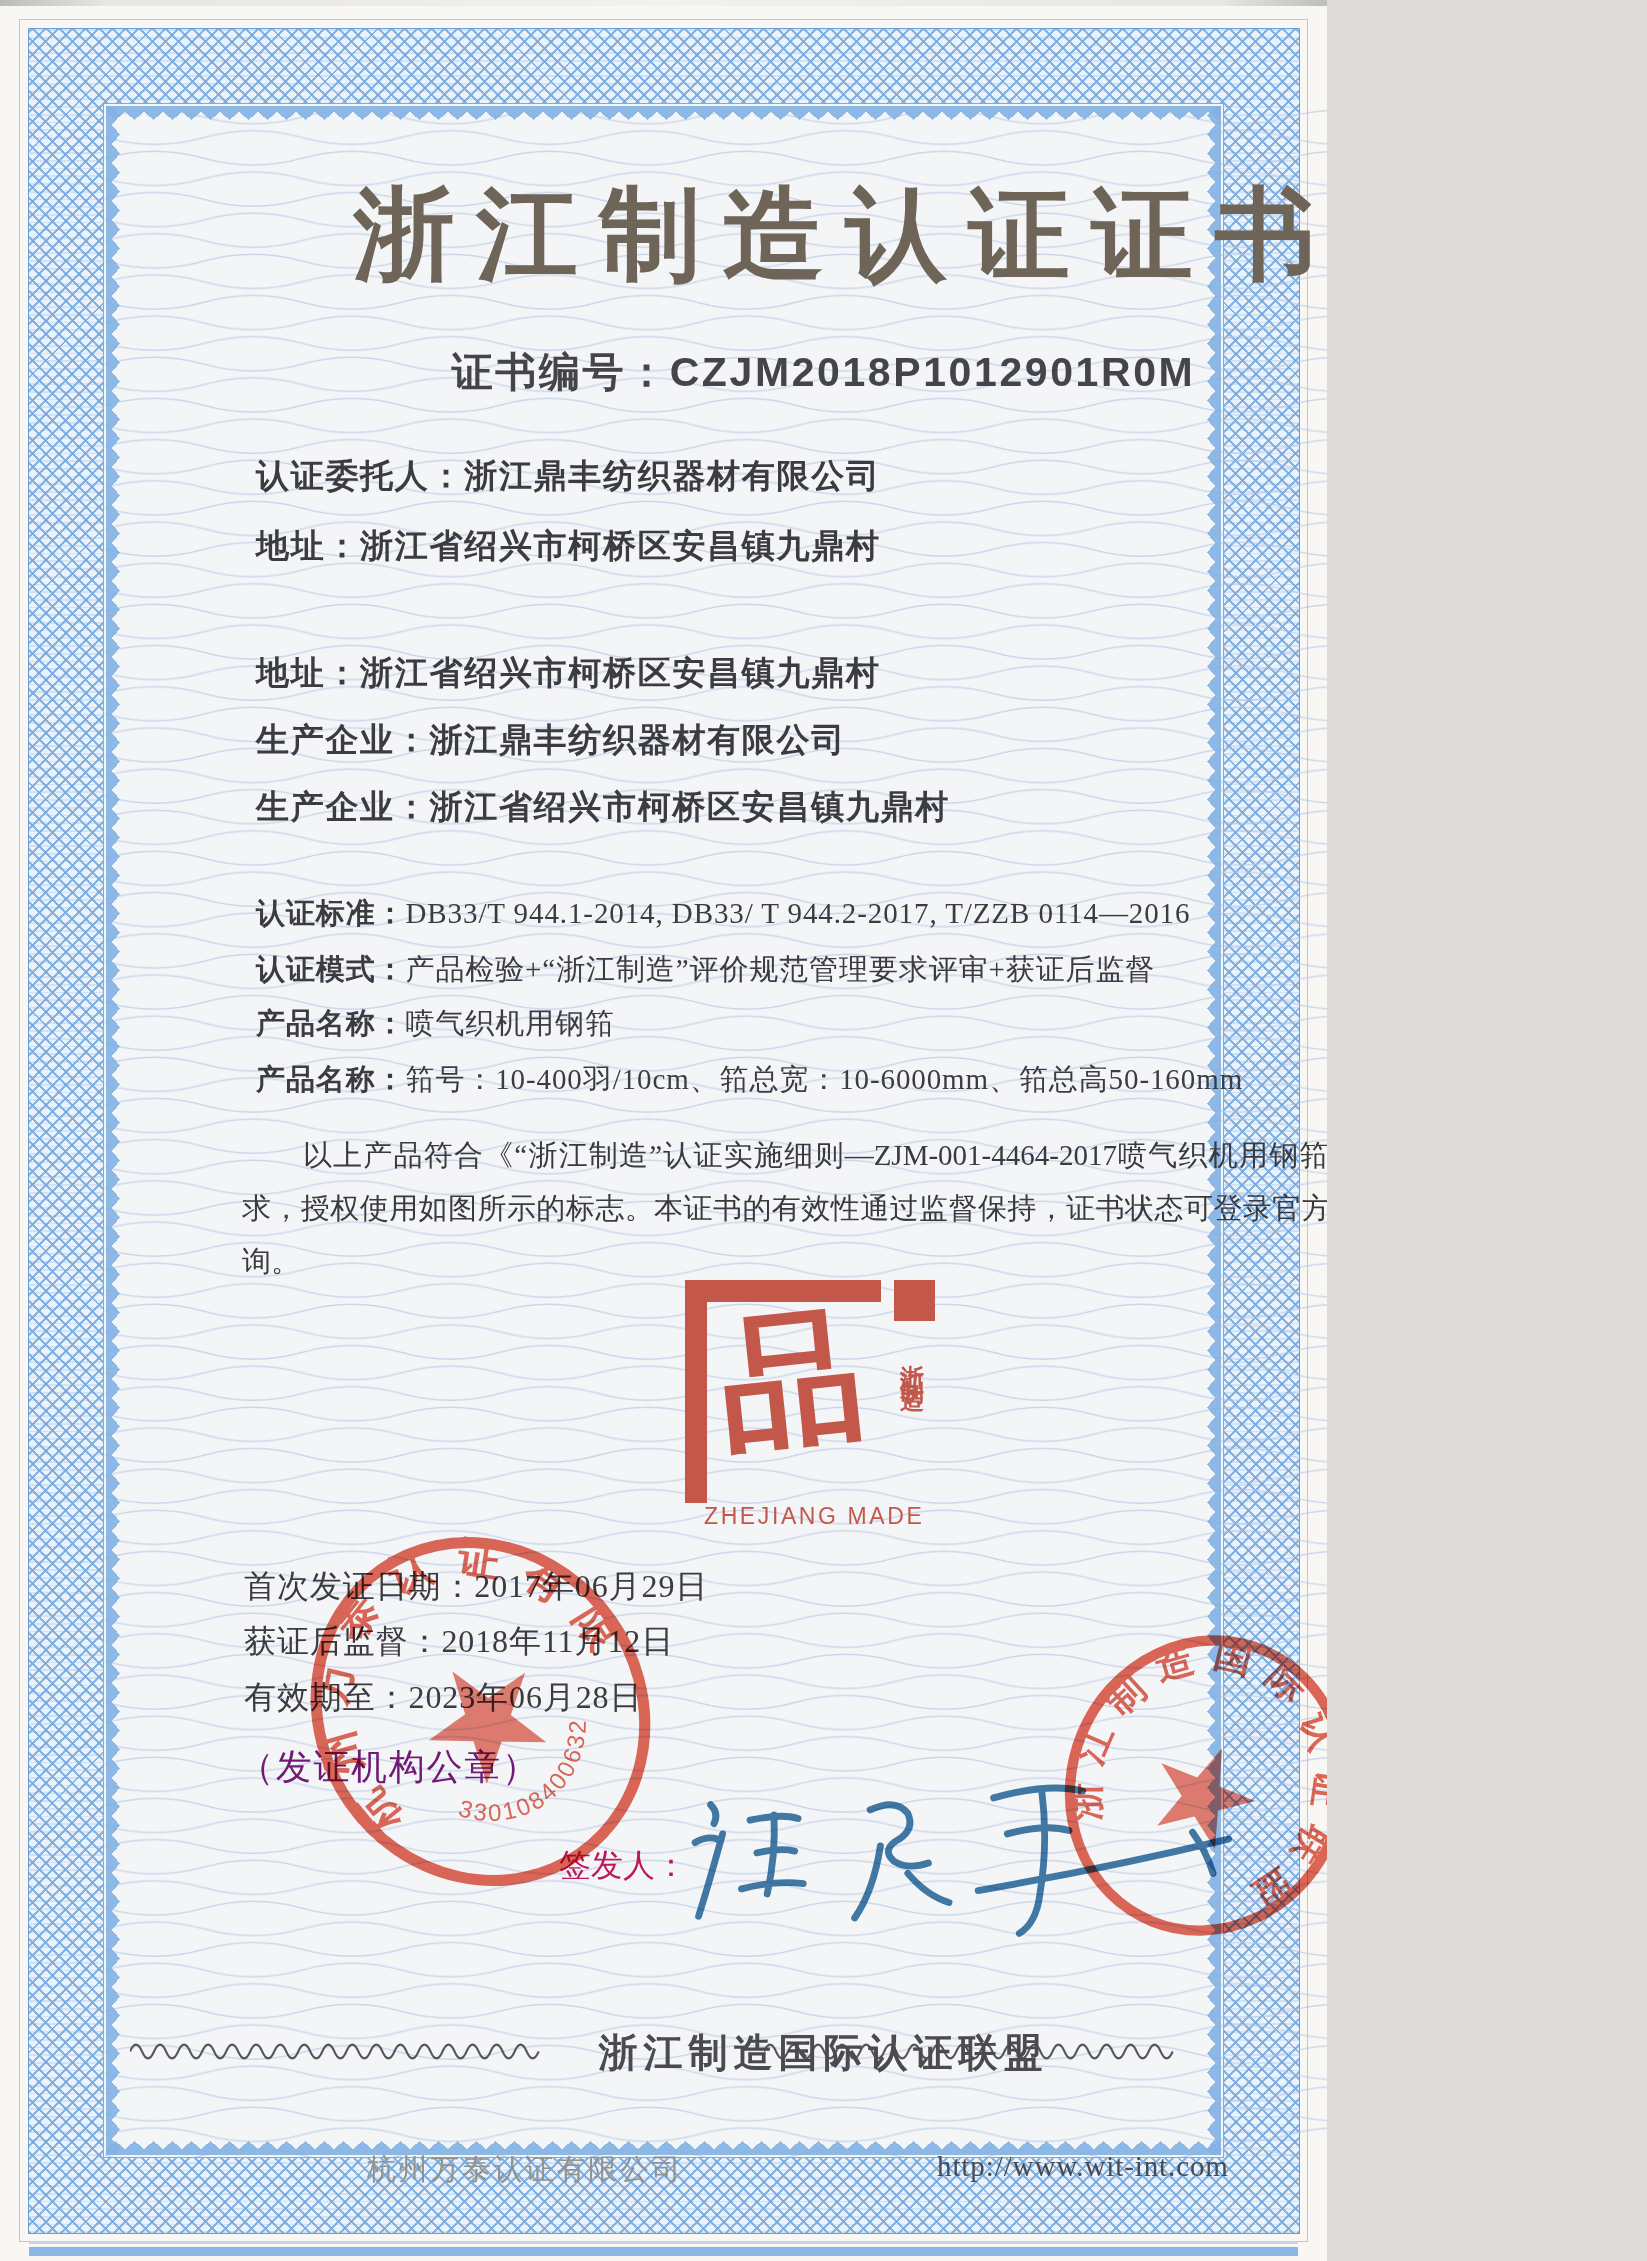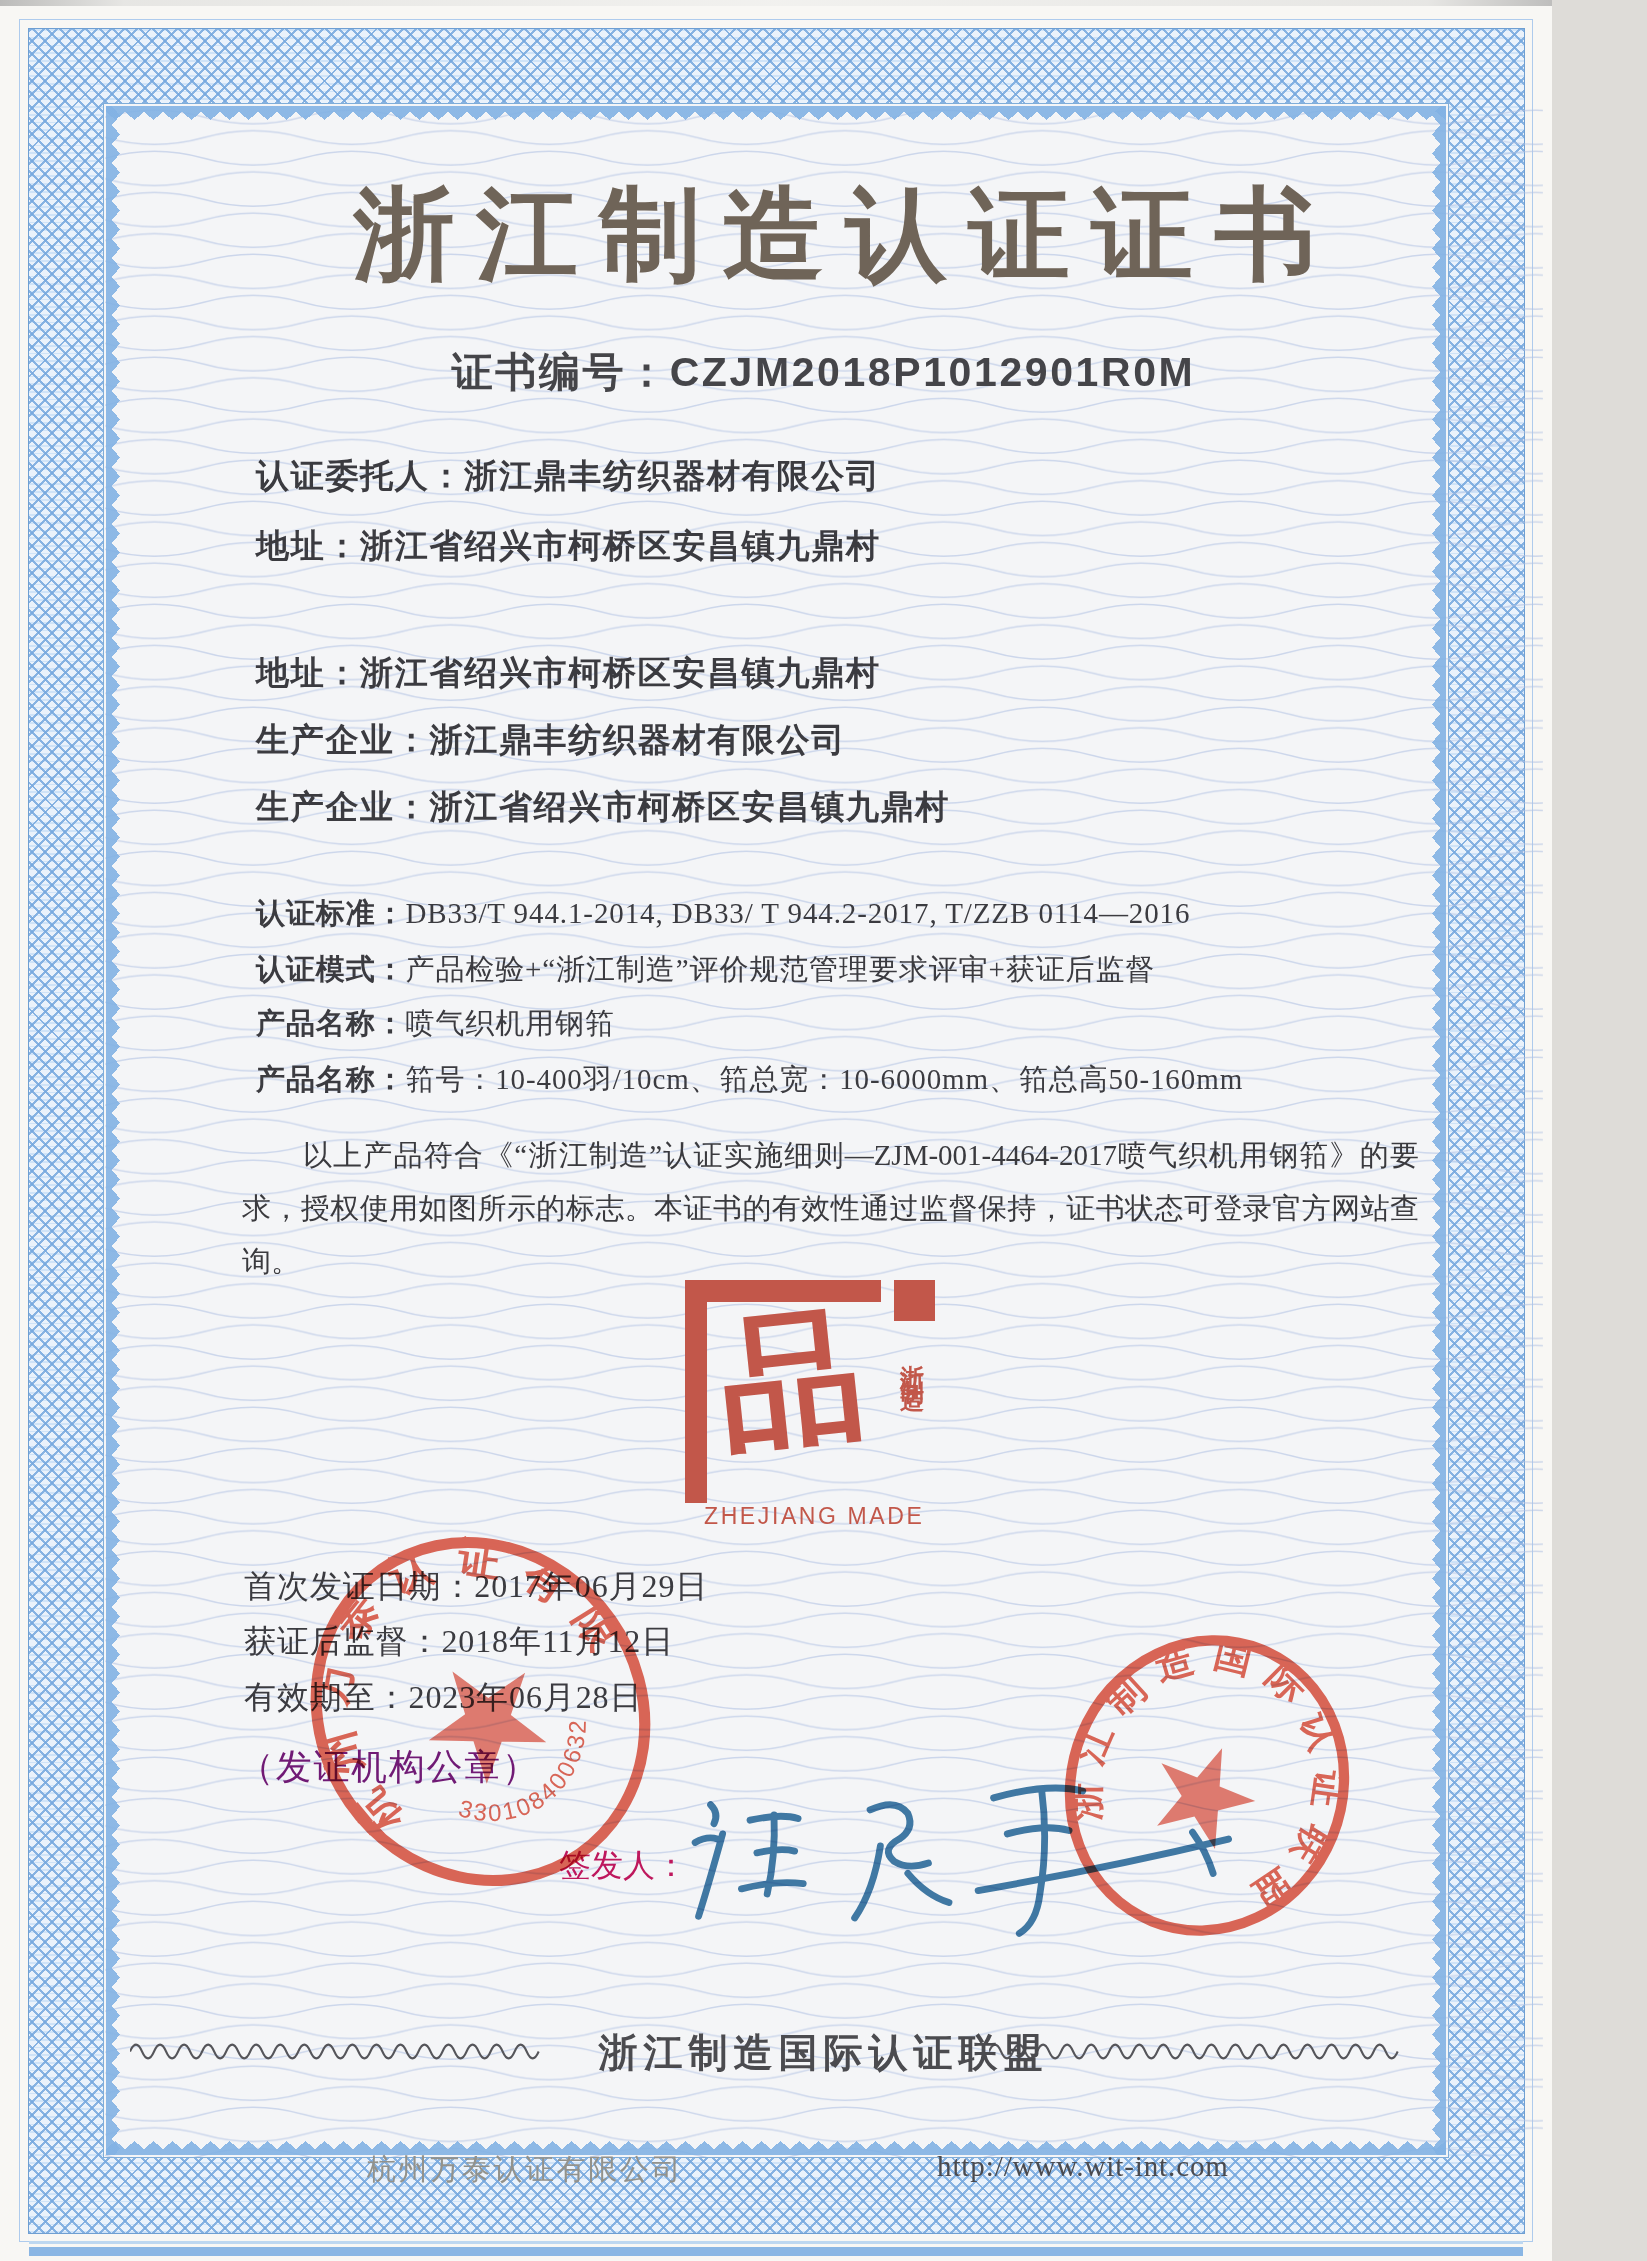"浙江制造认证证书" #cert { width: 1552px -> 1327px }
